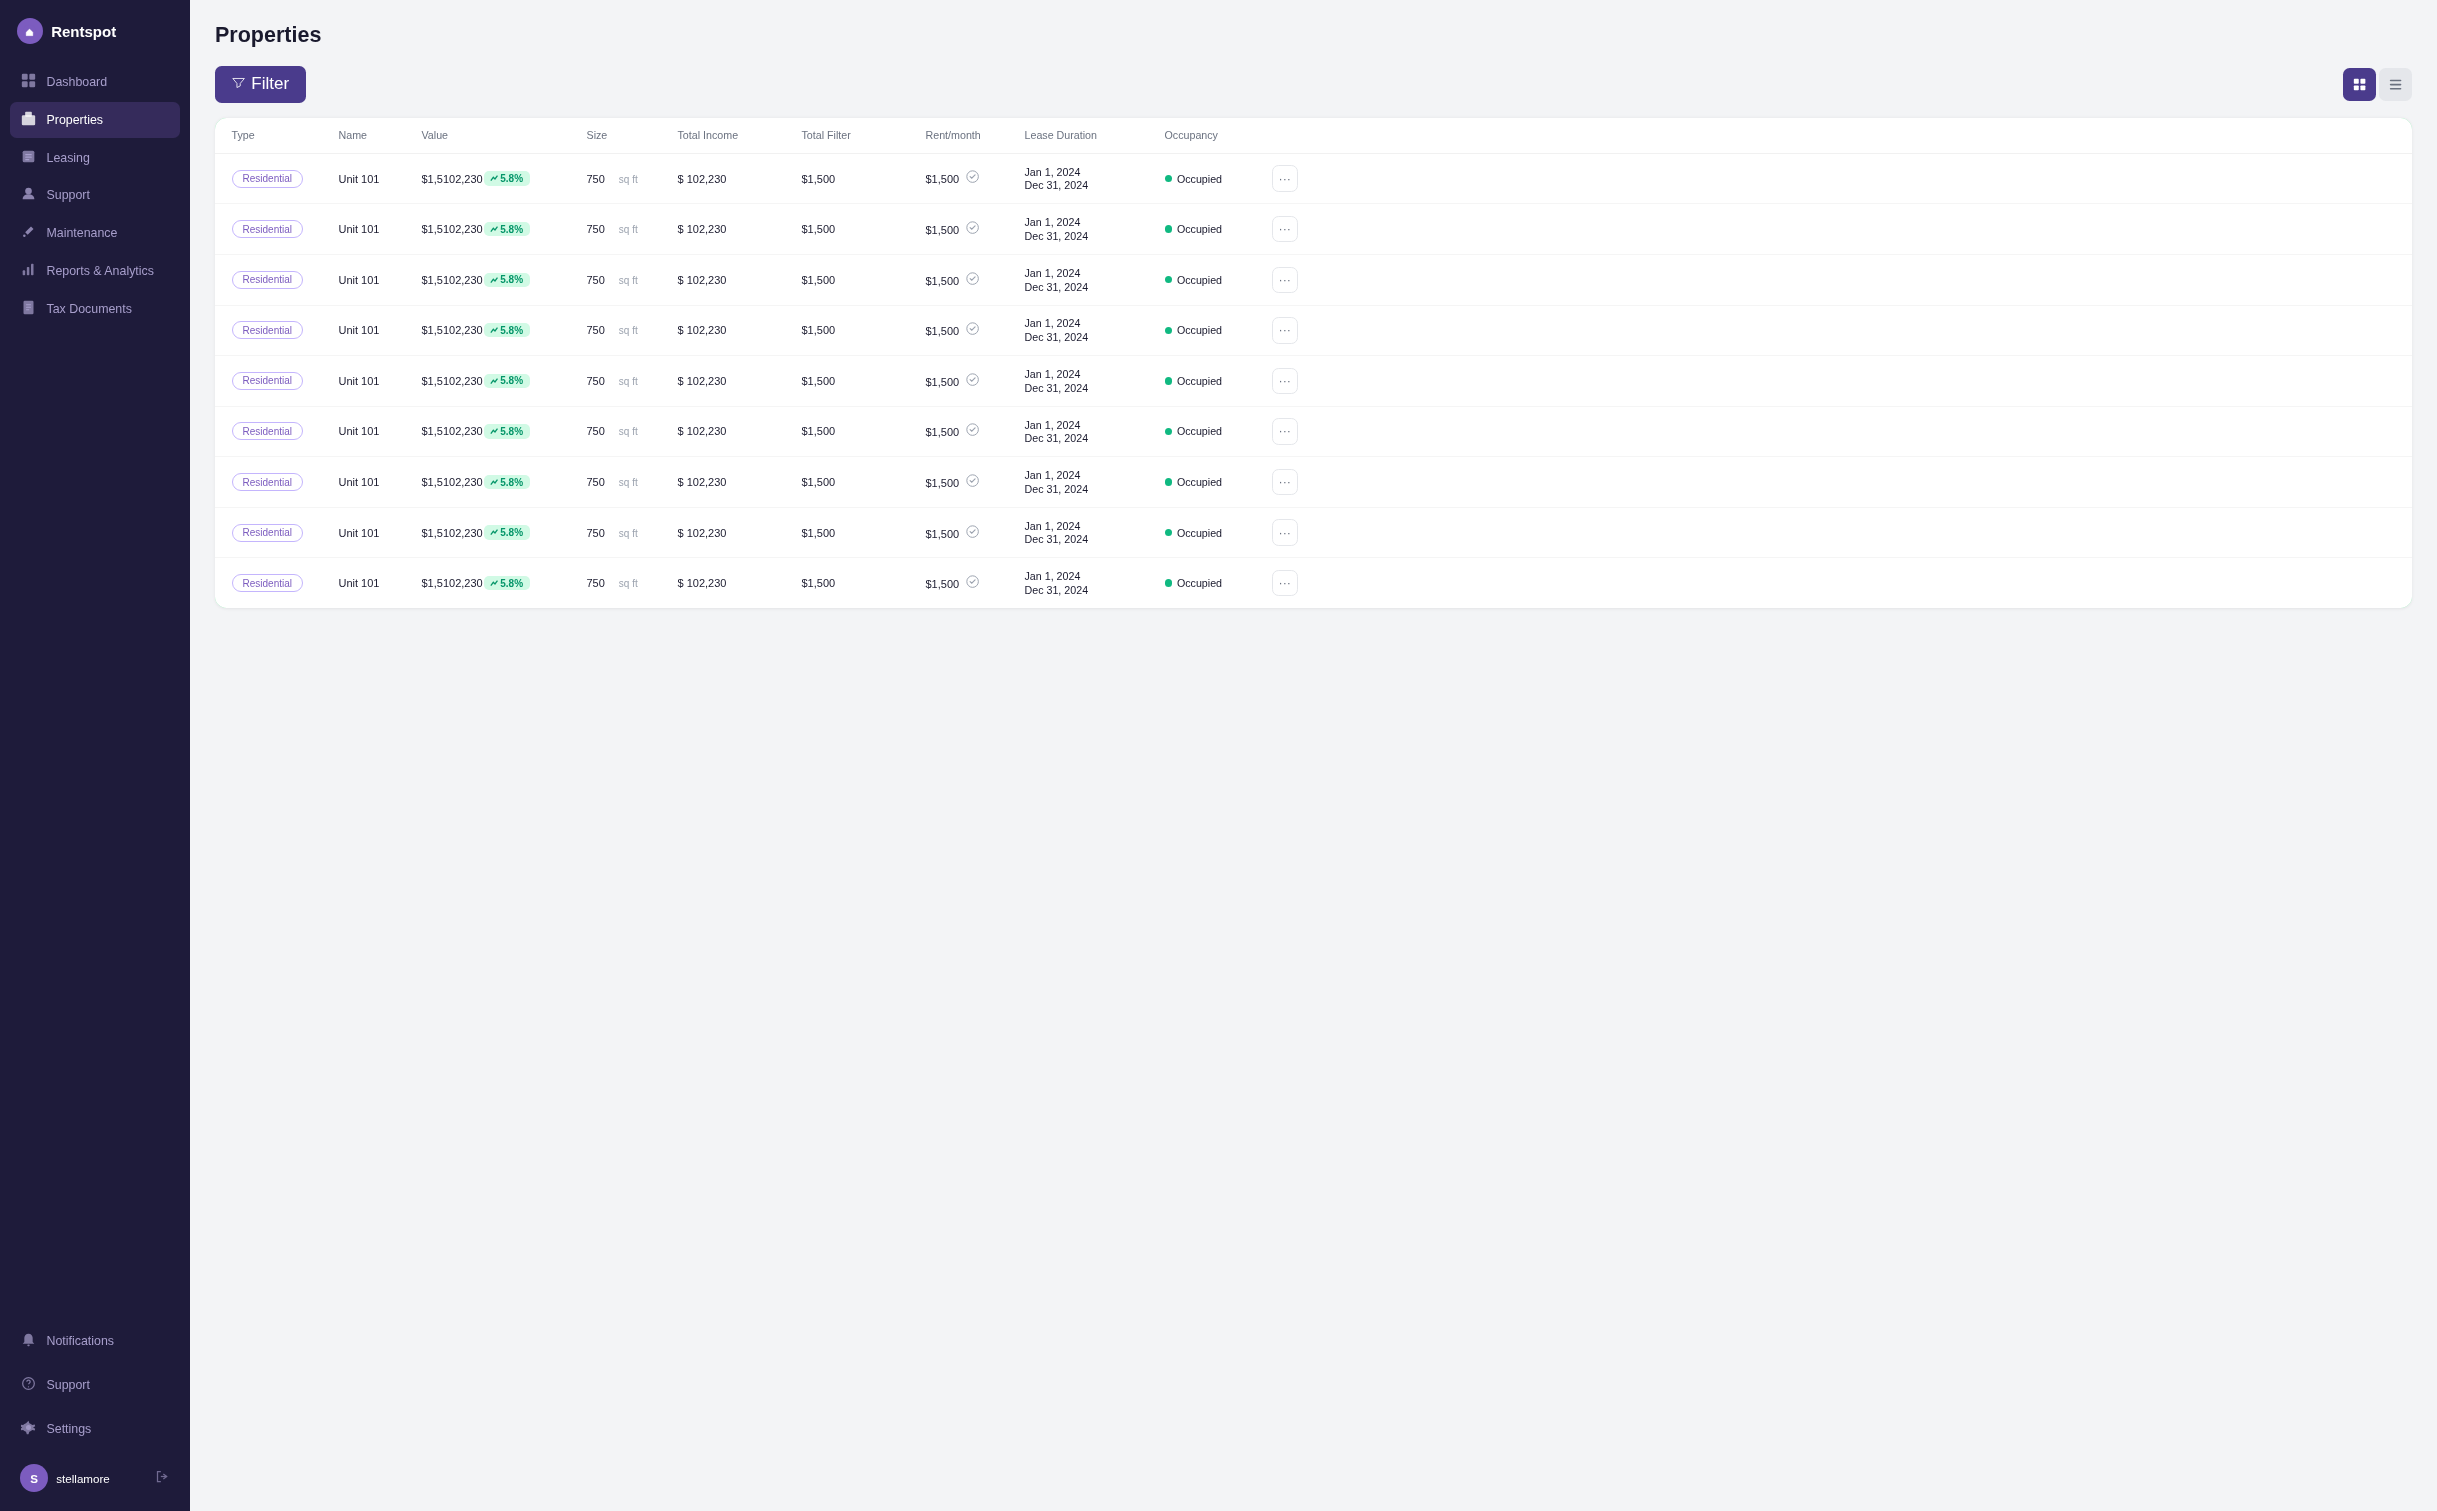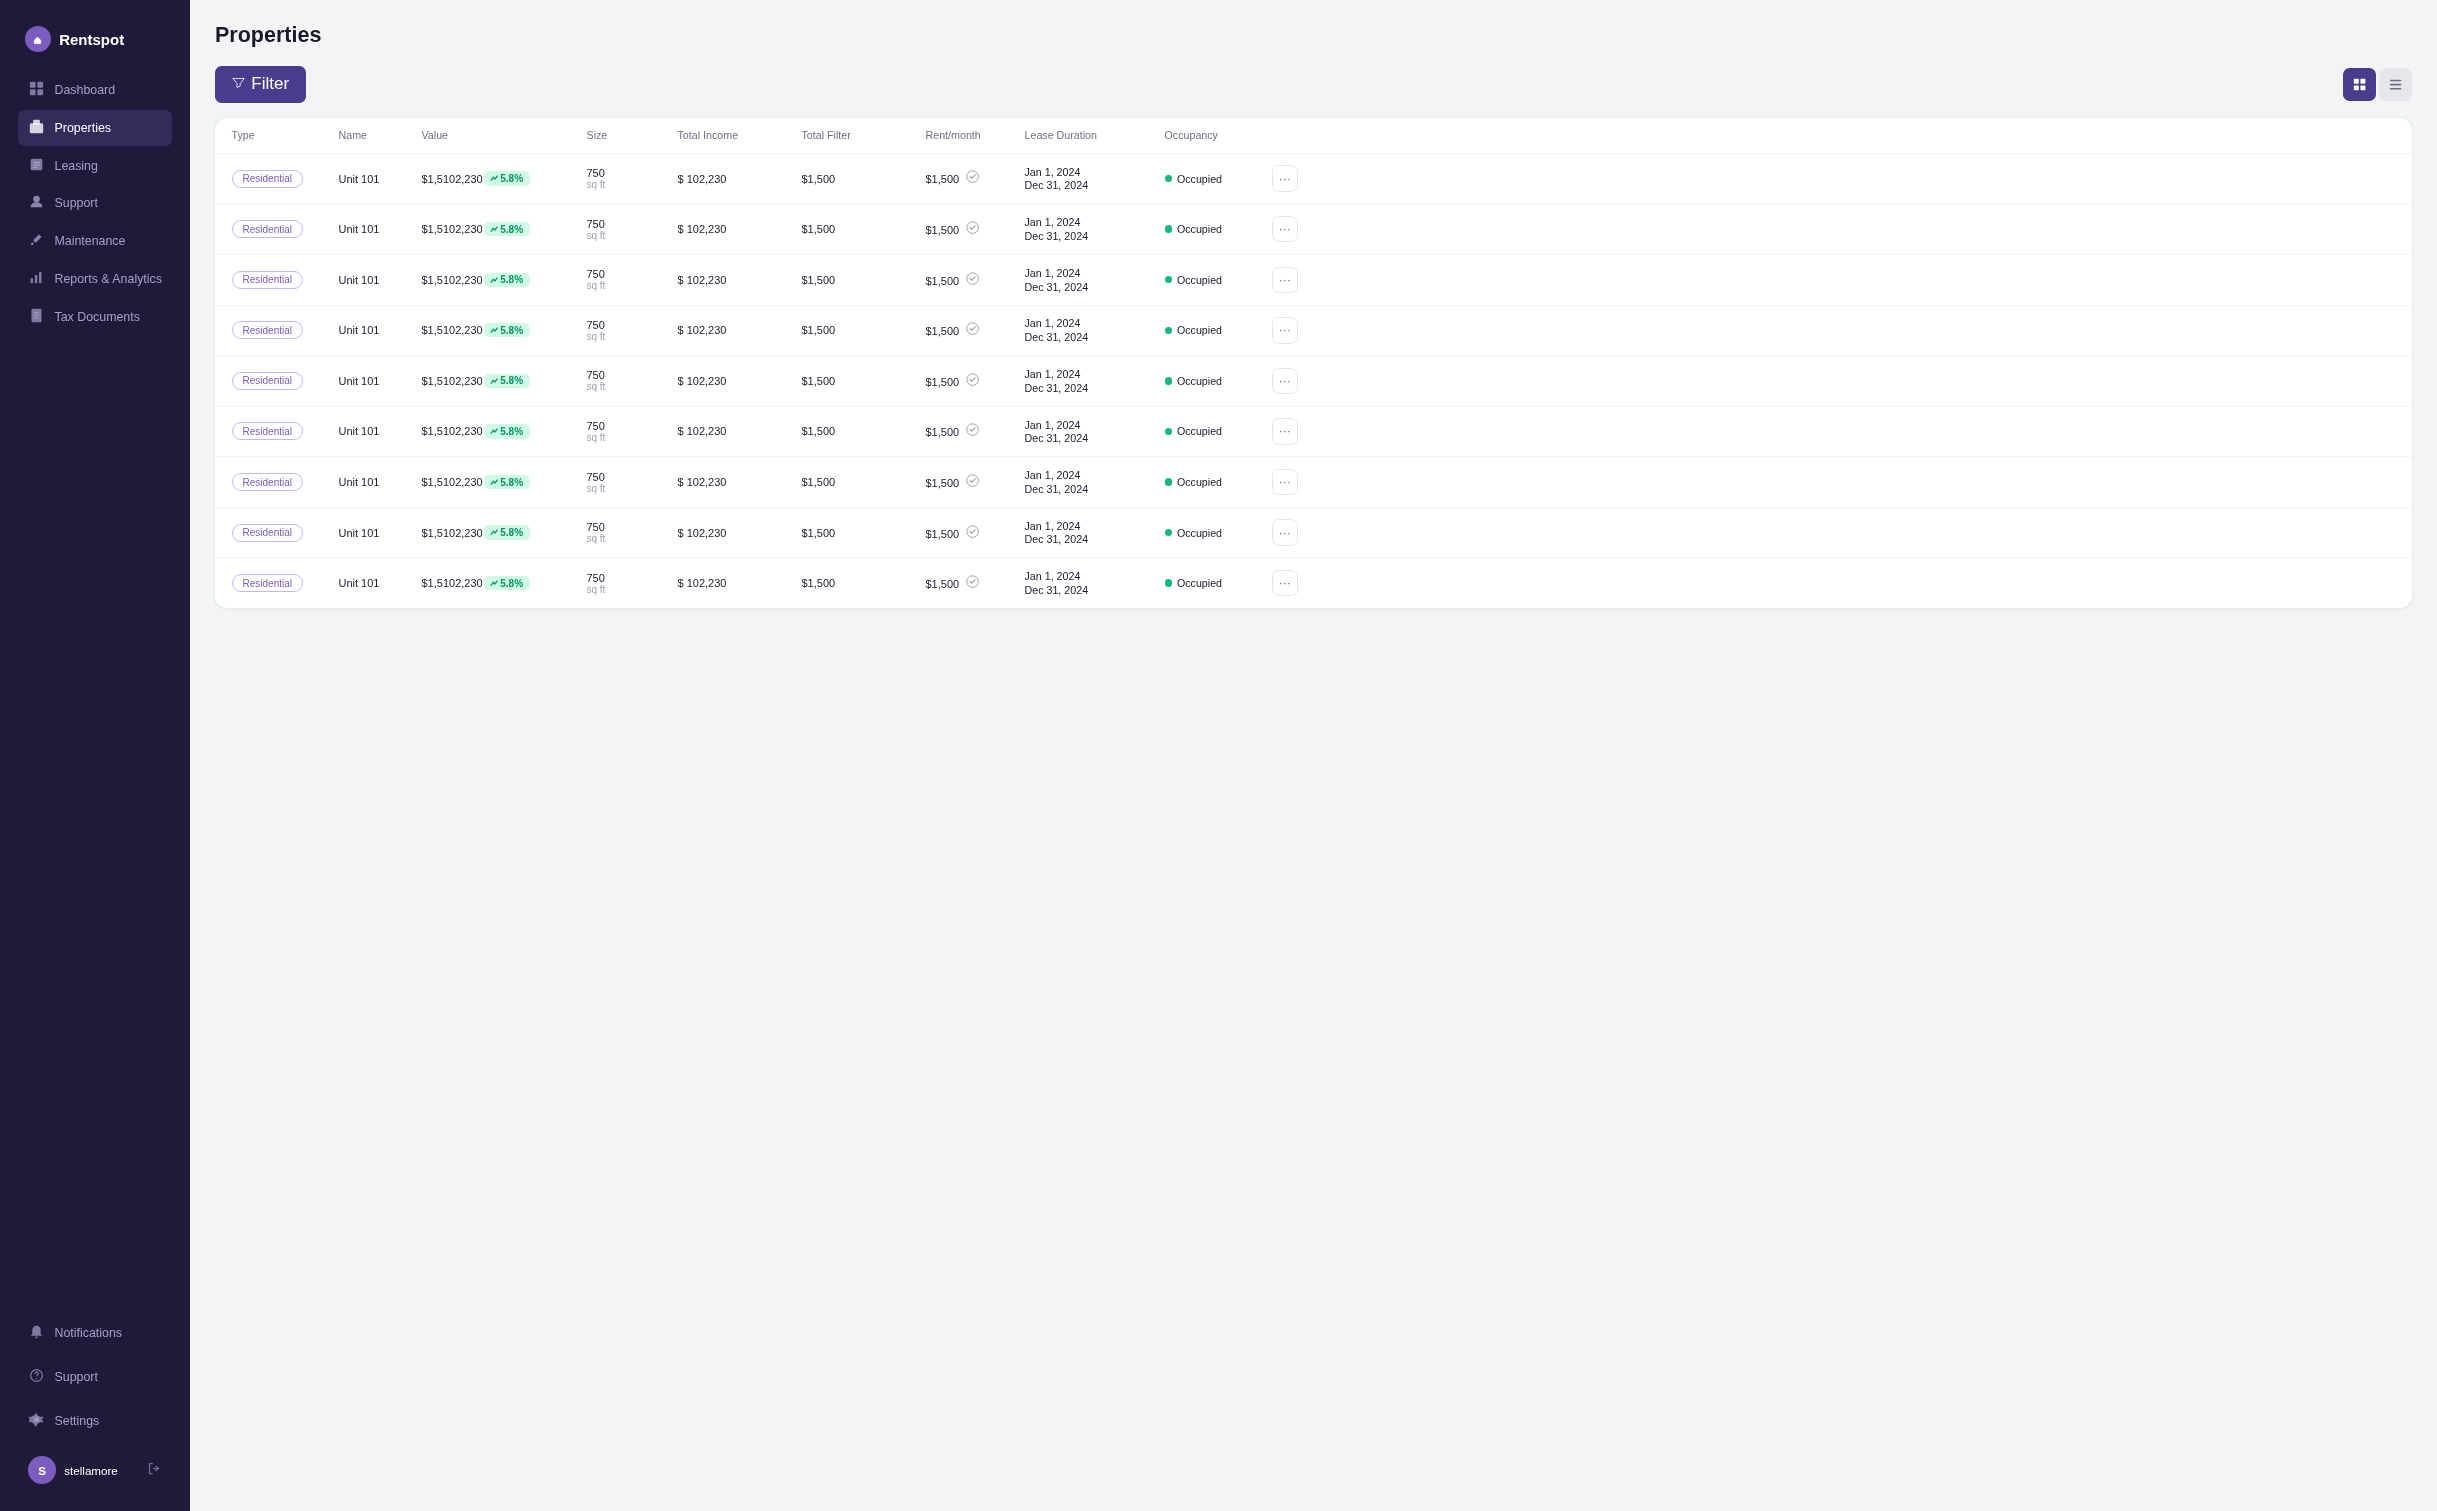"Rentspot" .sidebar { padding: 8px -> 0 }
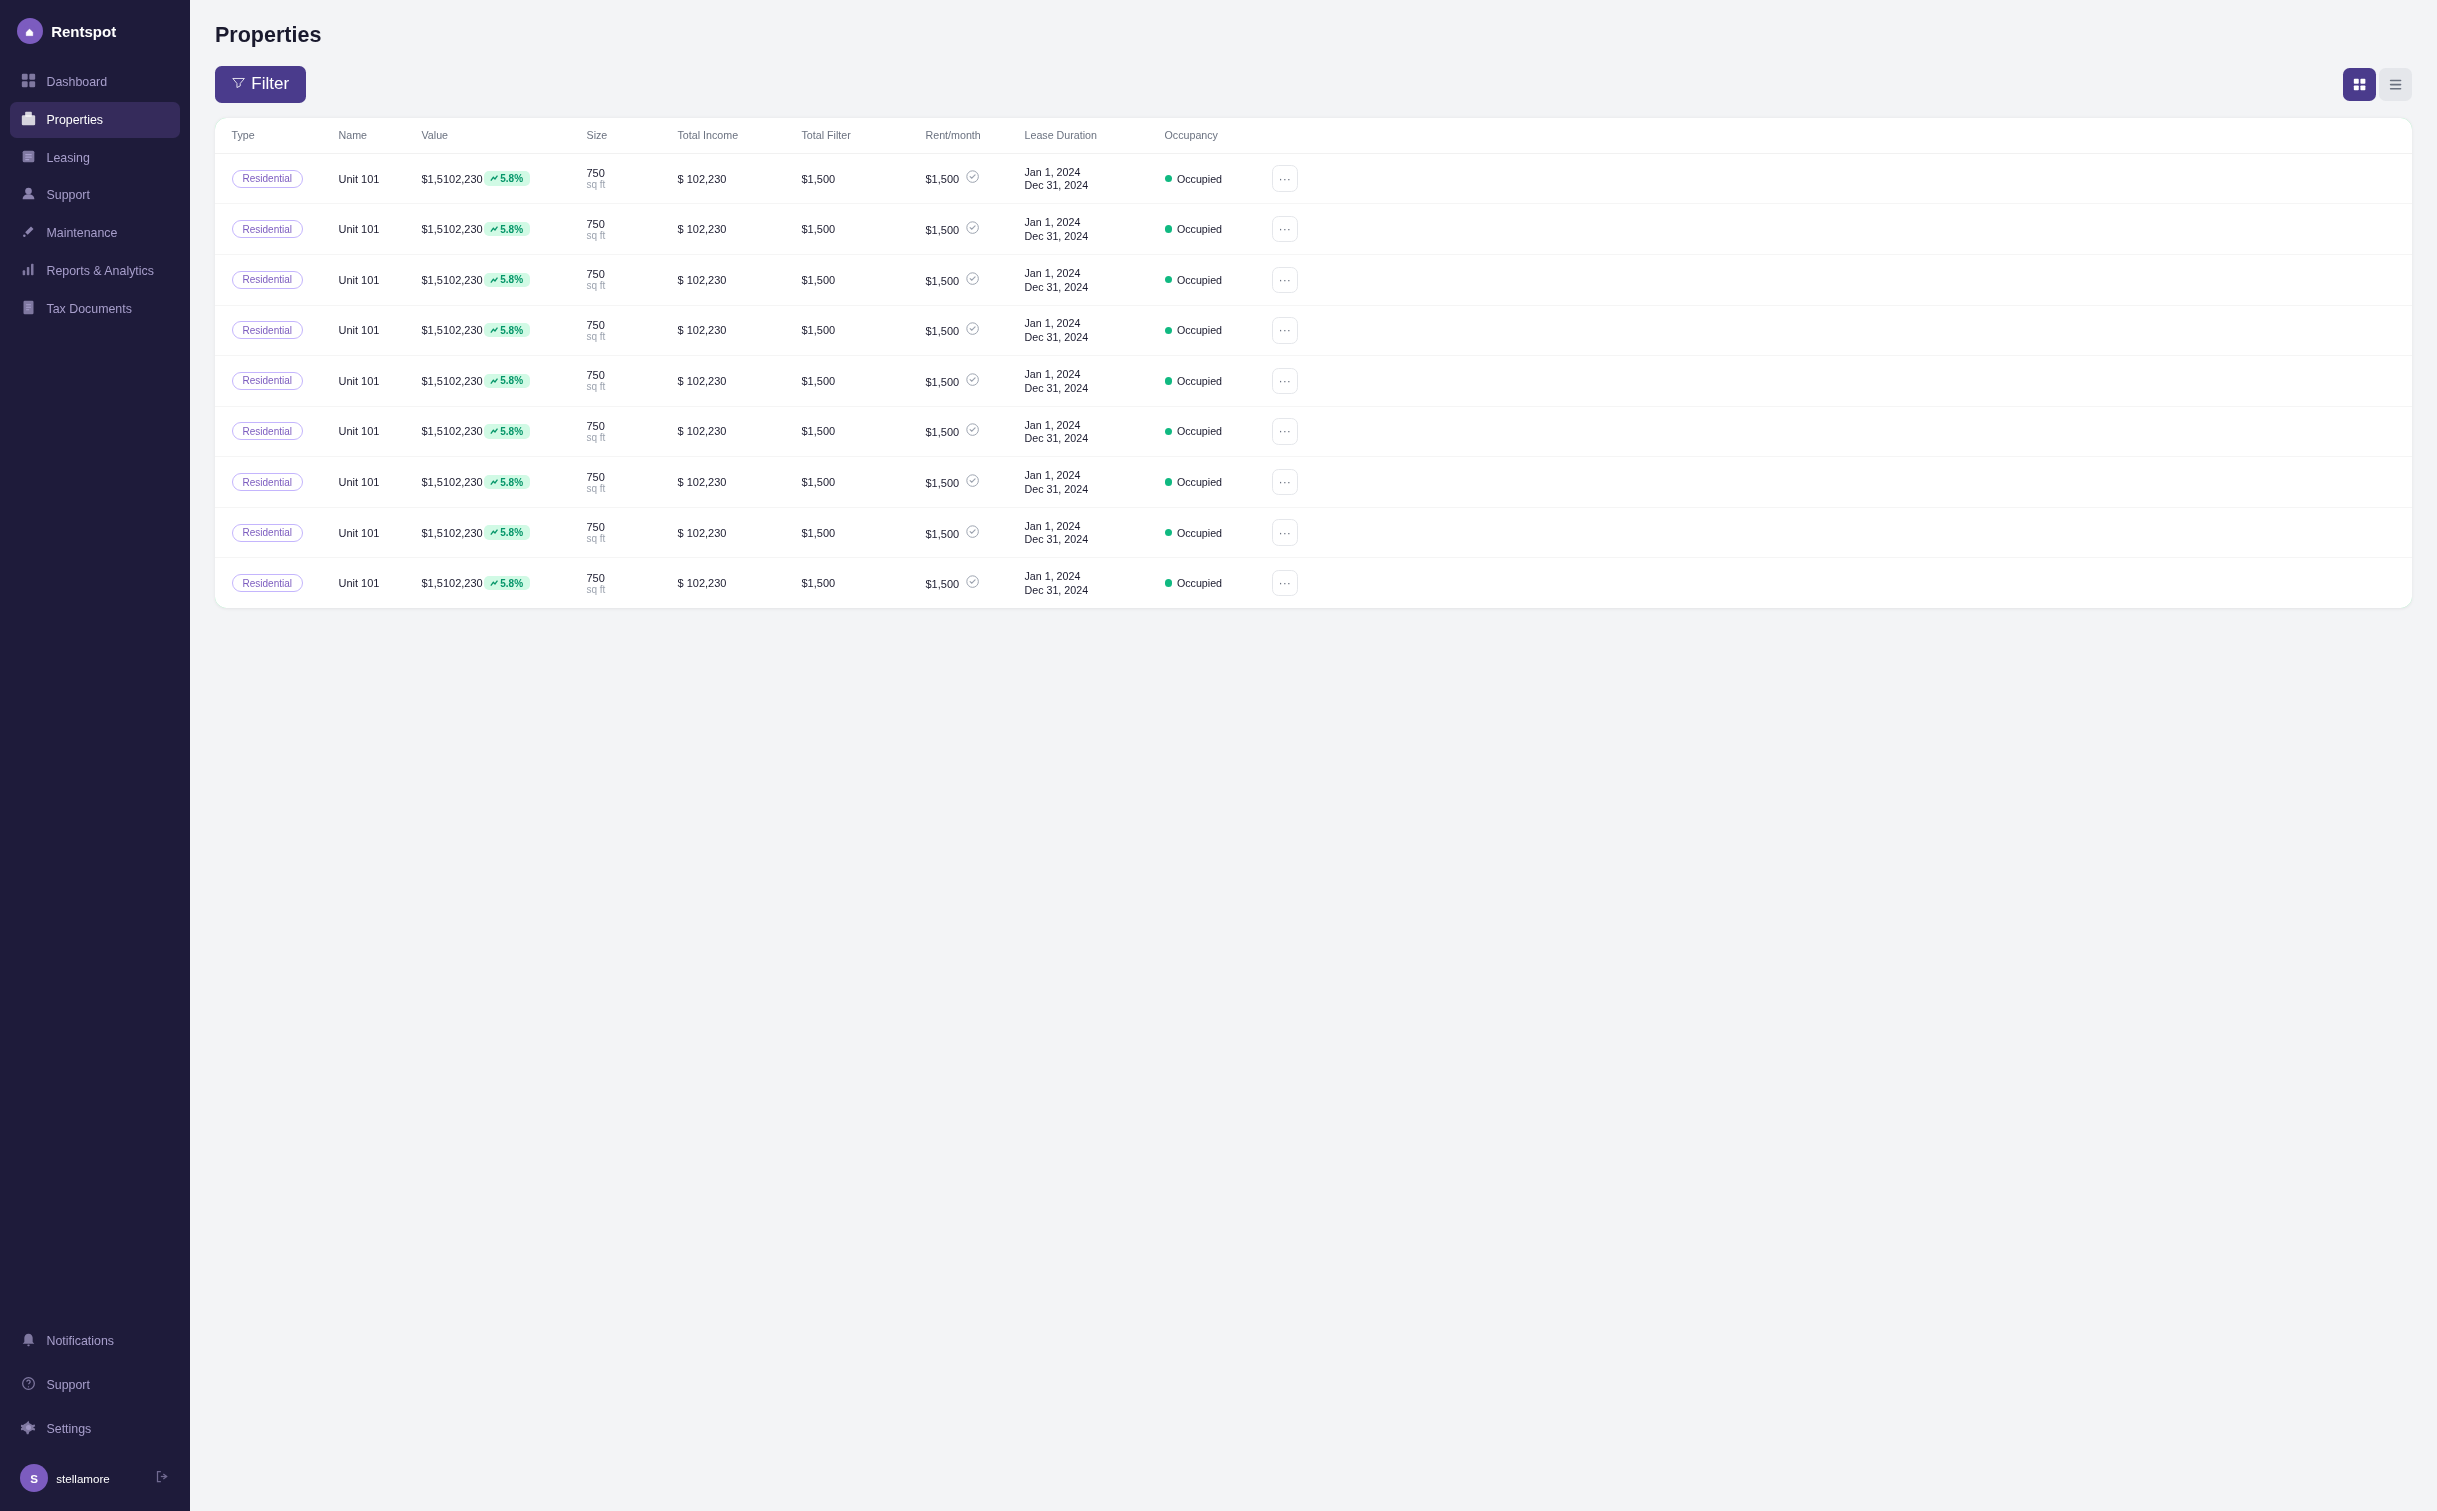"750" .size-cell { flex-direction: column -> none; gap: 0 -> 14px }
